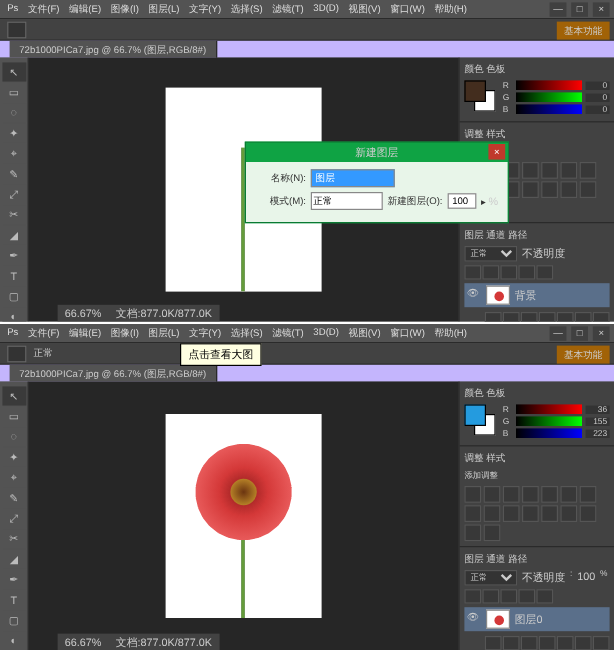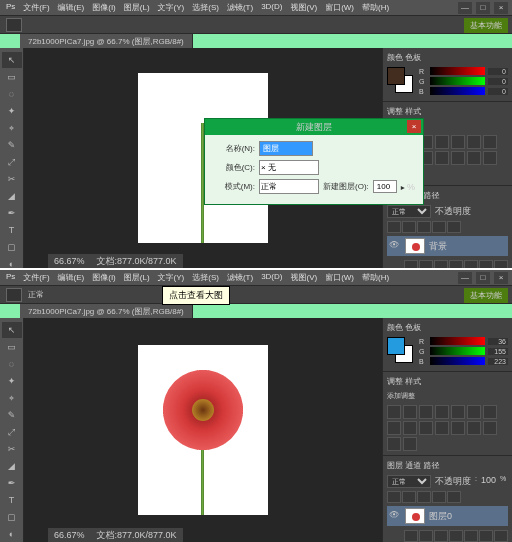"基本功能" .basic-btn { background: #4d7c0f -> #a16207 }
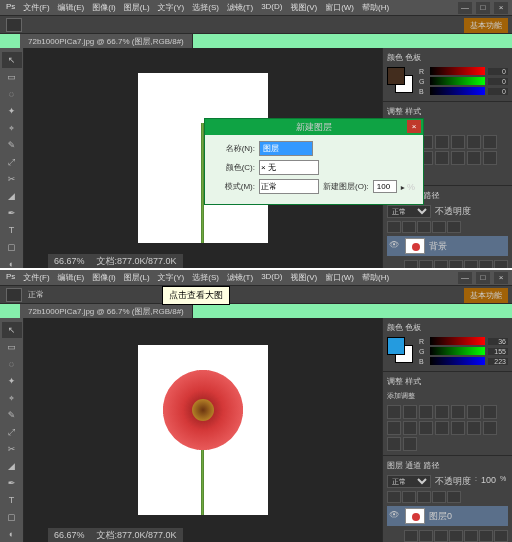"72b1000PICa7.jpg @ 66.7% (图层,RGB/8#)" .tabbar { background: #86efac -> #c4b5fd; padding-left: 20px -> 8px }
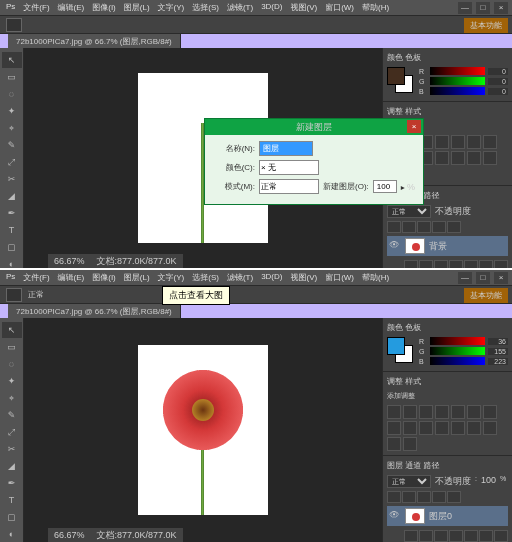"图层" div.dinput { width: 54px -> 70px }
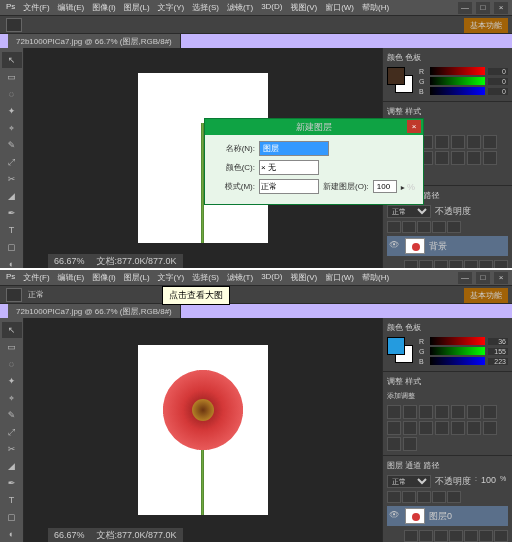"颜色(C):" div.drow { html: <div> <label>颜色(C):</label> <div>× 无</div> </div> -> none }
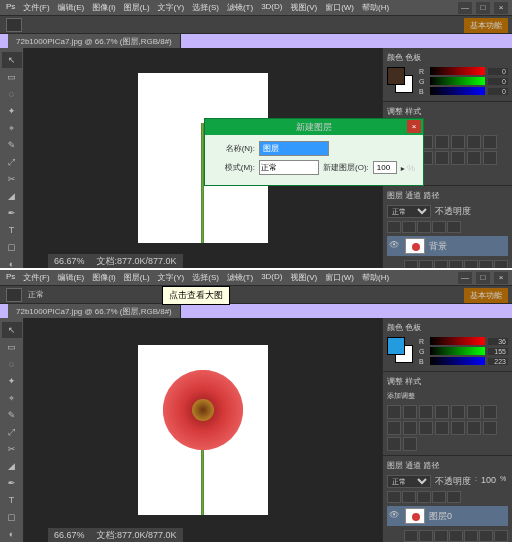"点击查看大图" .tooltip { left: 162px -> 150px }
